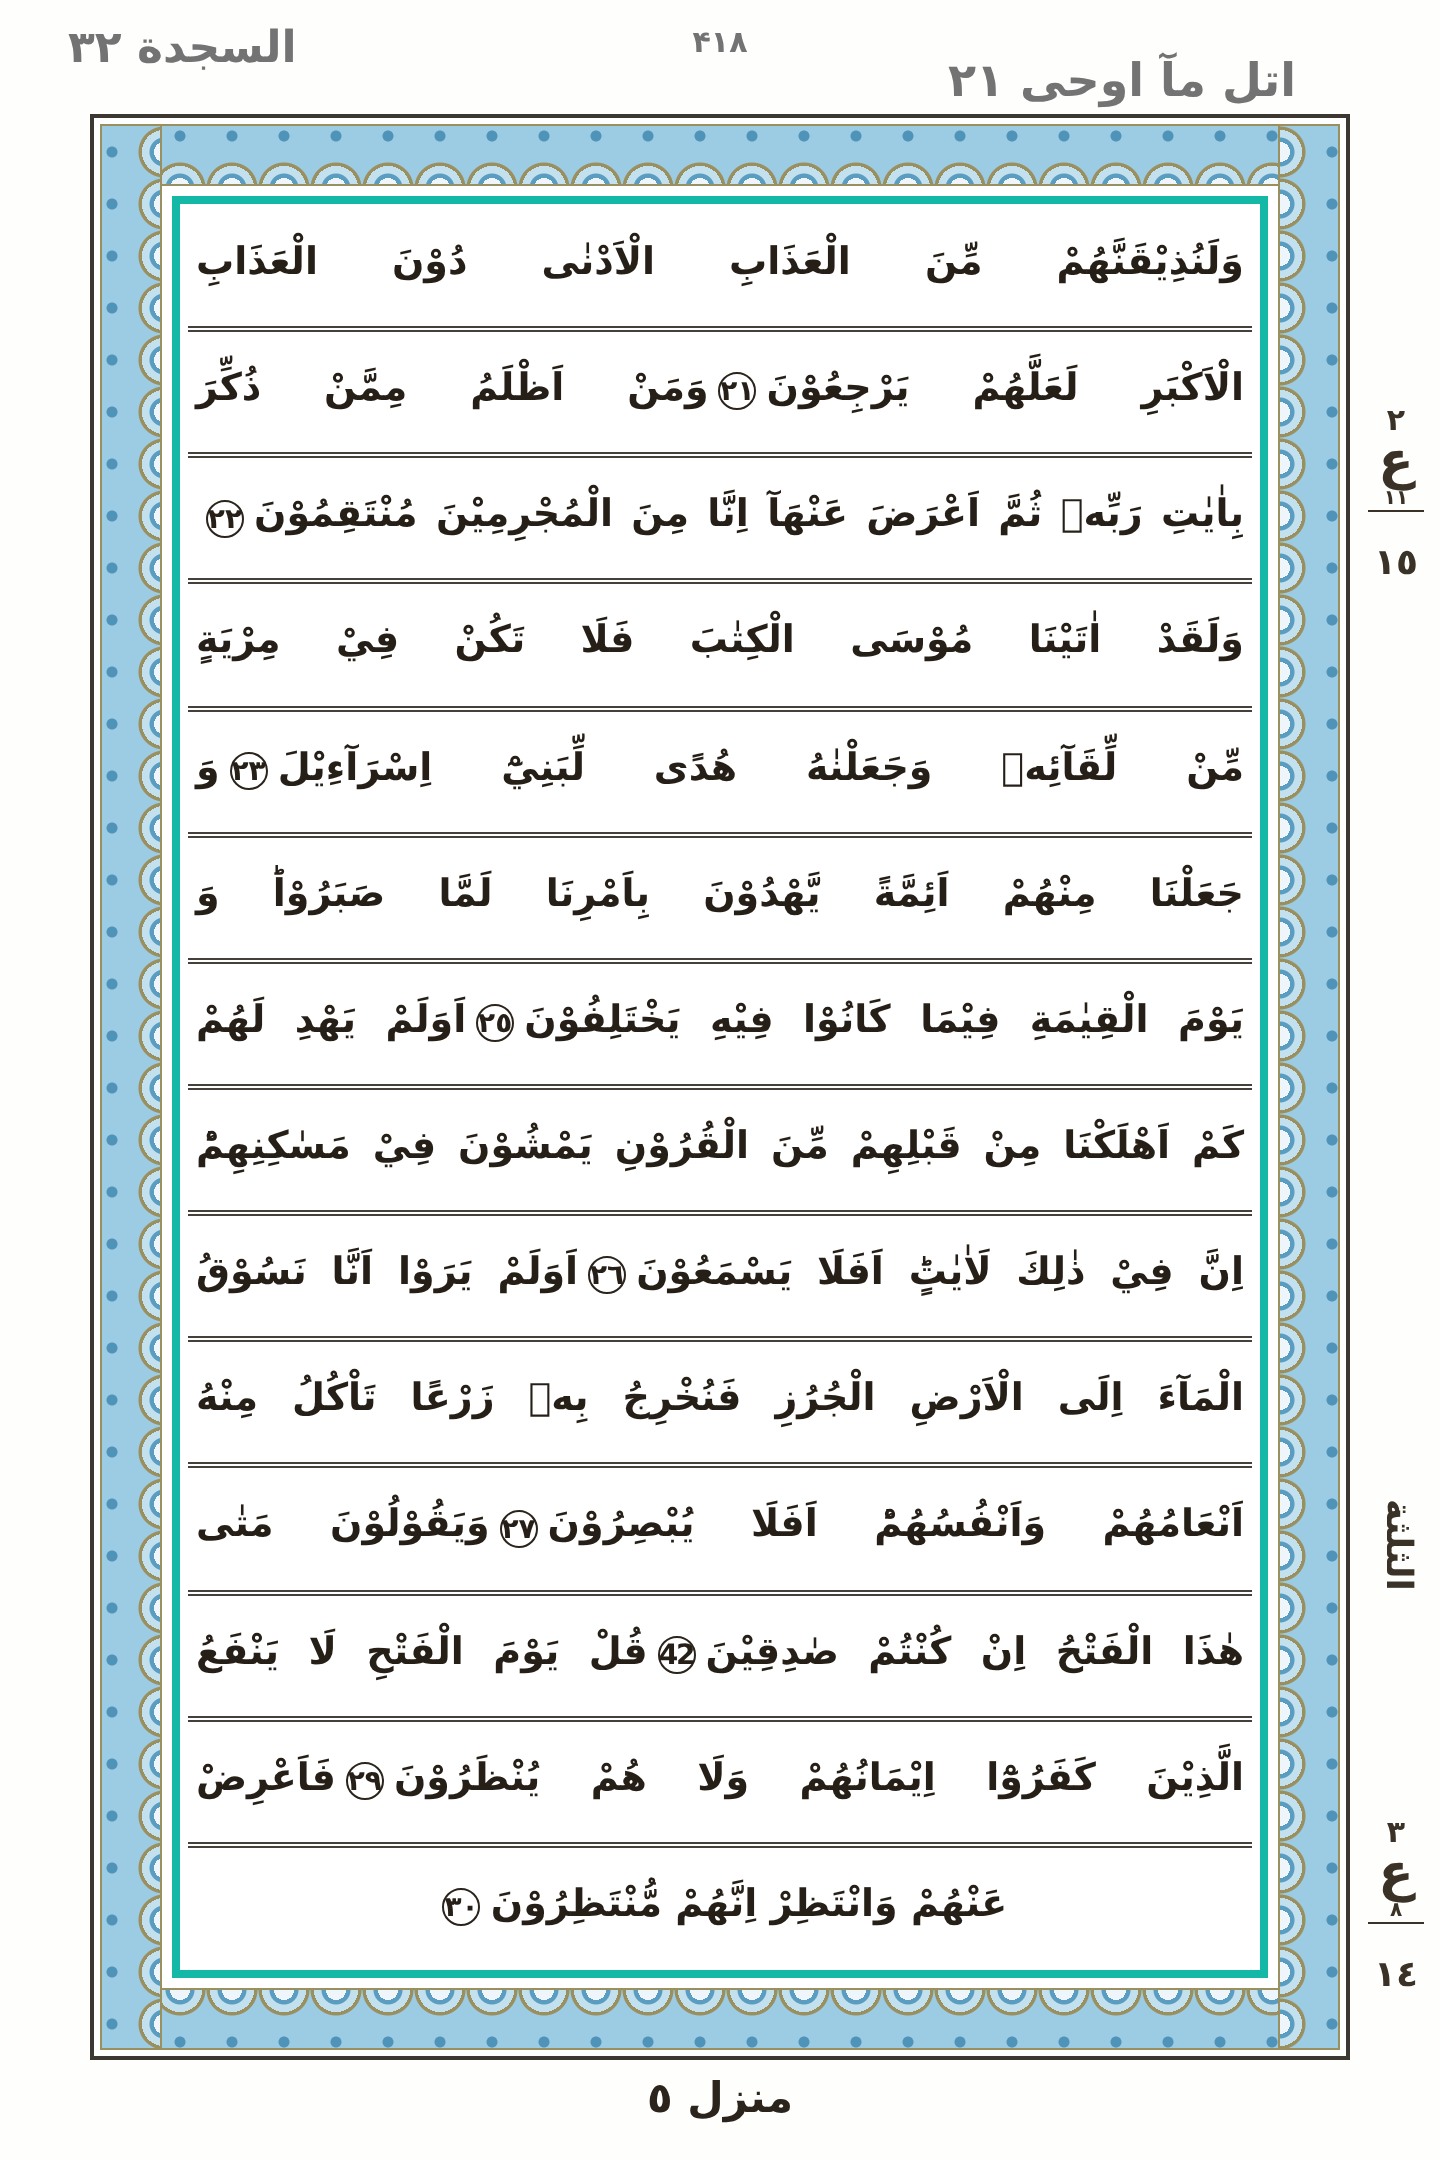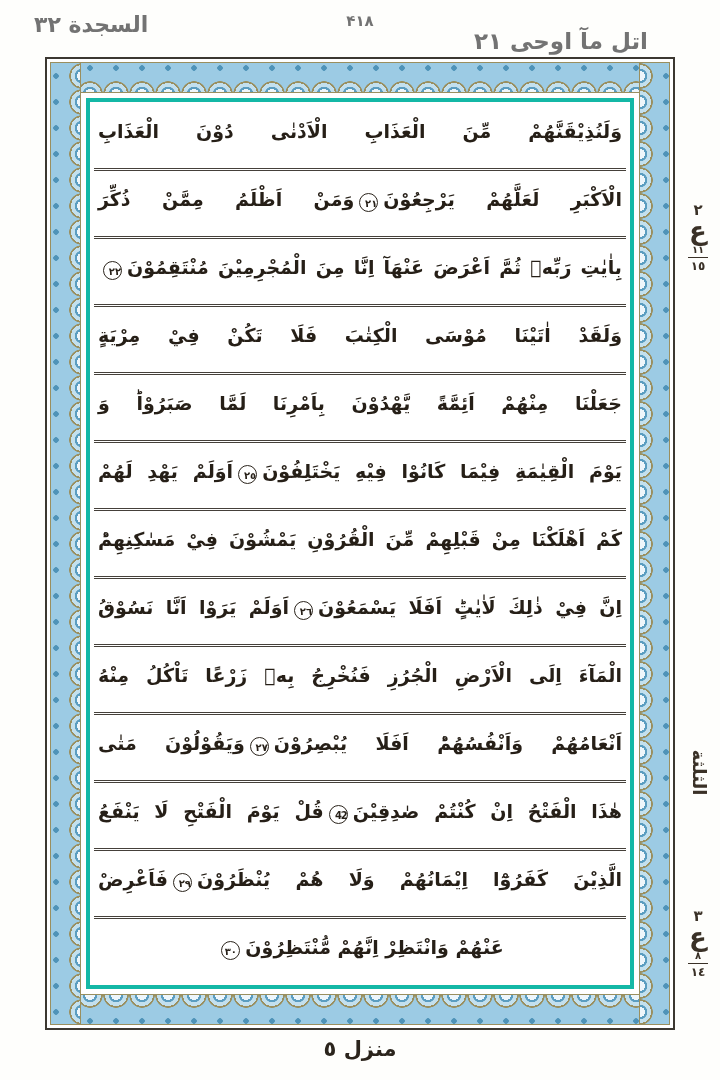"٢١" .marker-wrap .circle { font-size: 10px -> 14px }
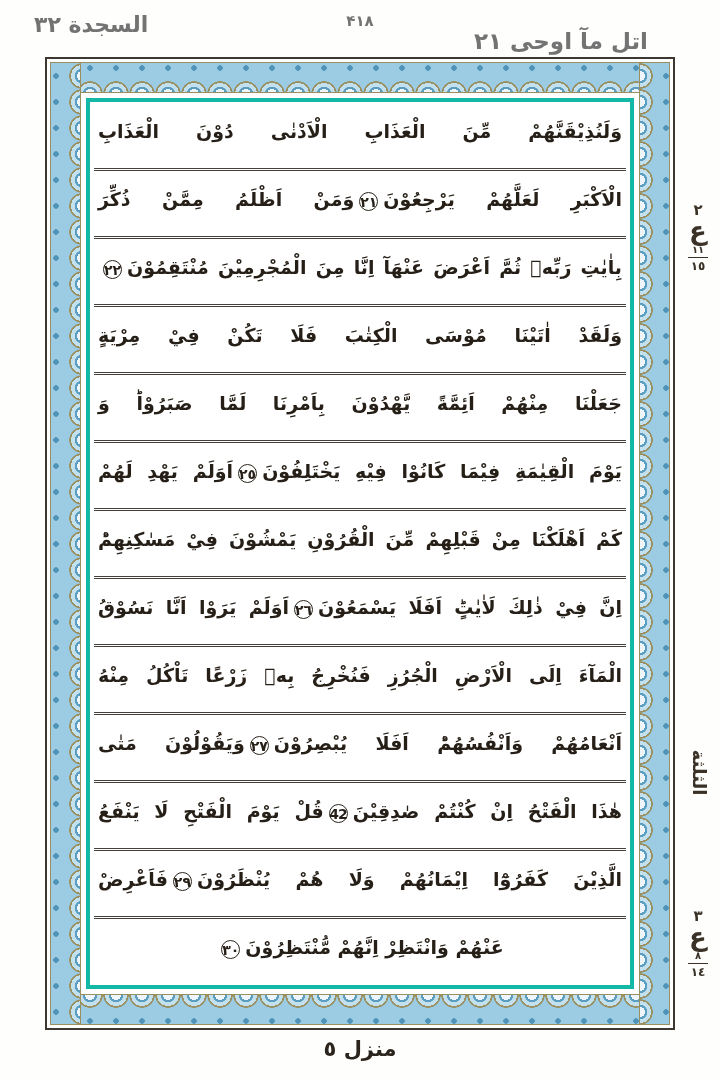"١٥" .ruku .n-bot { font-size: 12px -> 18px; padding: 1px 3px 0 -> 19px 3px 0 }
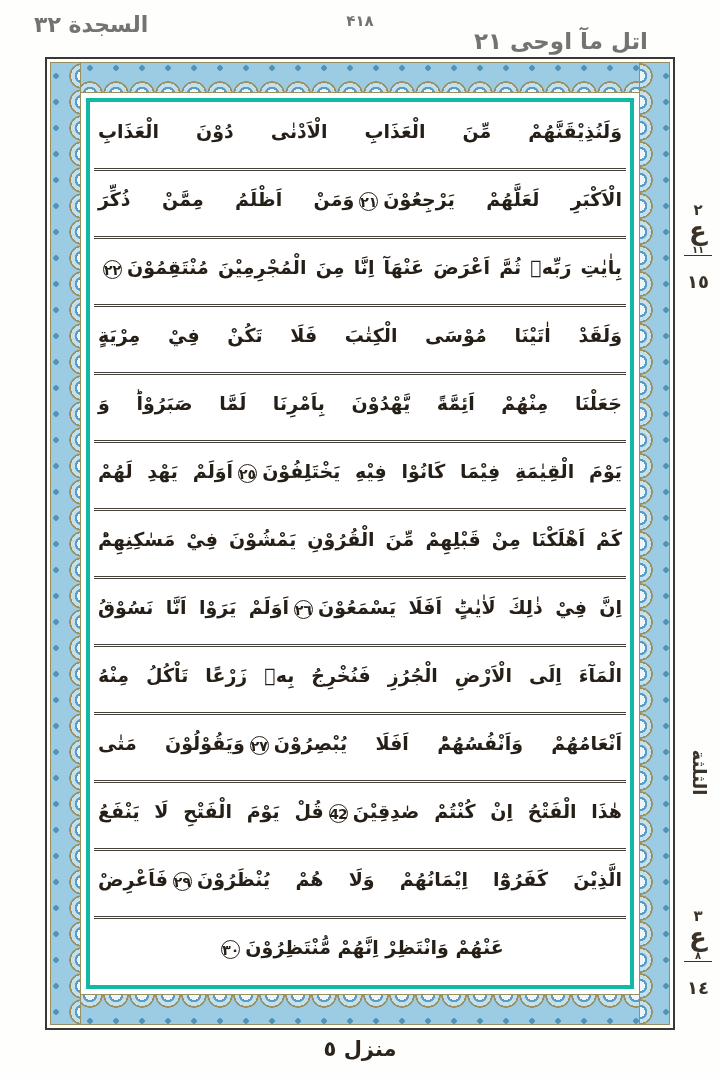"مِّنْ لِّقَآئِهٖ وَجَعَلْنٰهُ هُدًى" div.line { html: none -> <div><span>مِّنْ لِّقَآئِهٖ وَجَعَلْنٰهُ هُدًى لِّبَنِيْٓ اِسْرَآءِيْلَ</span><span><span>٢٣</span></span><span>وَ</span></div> }
